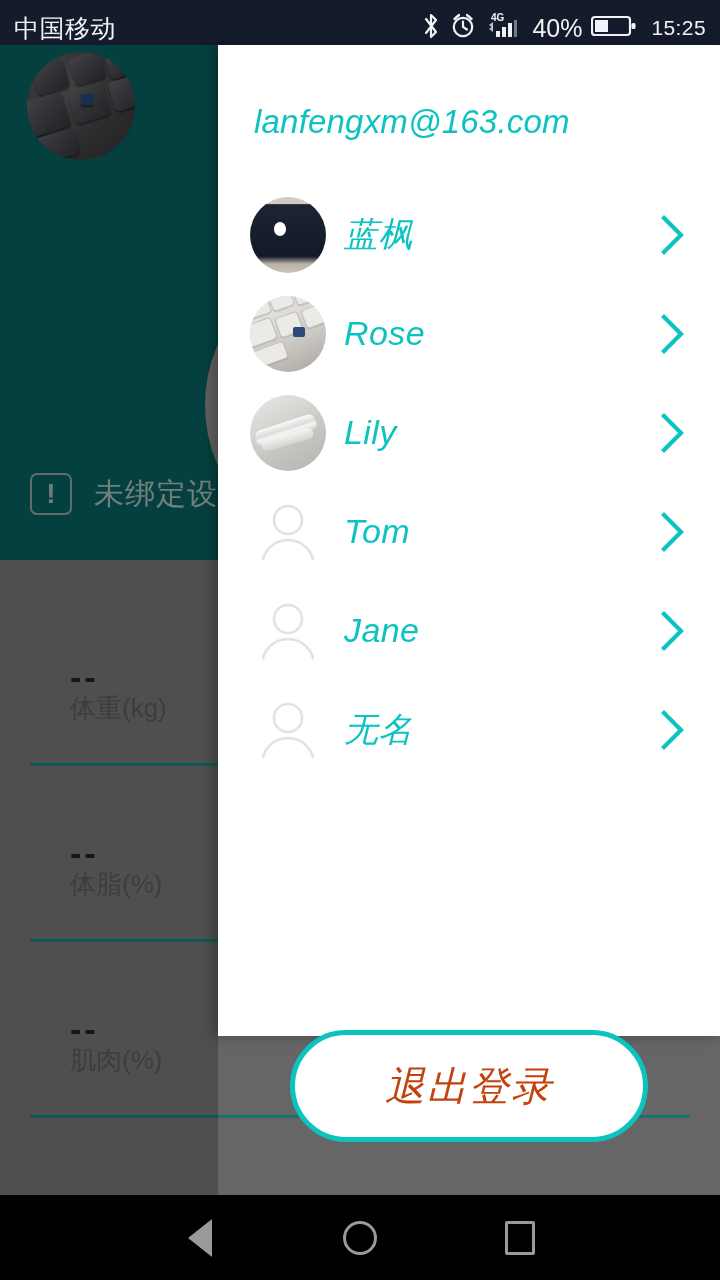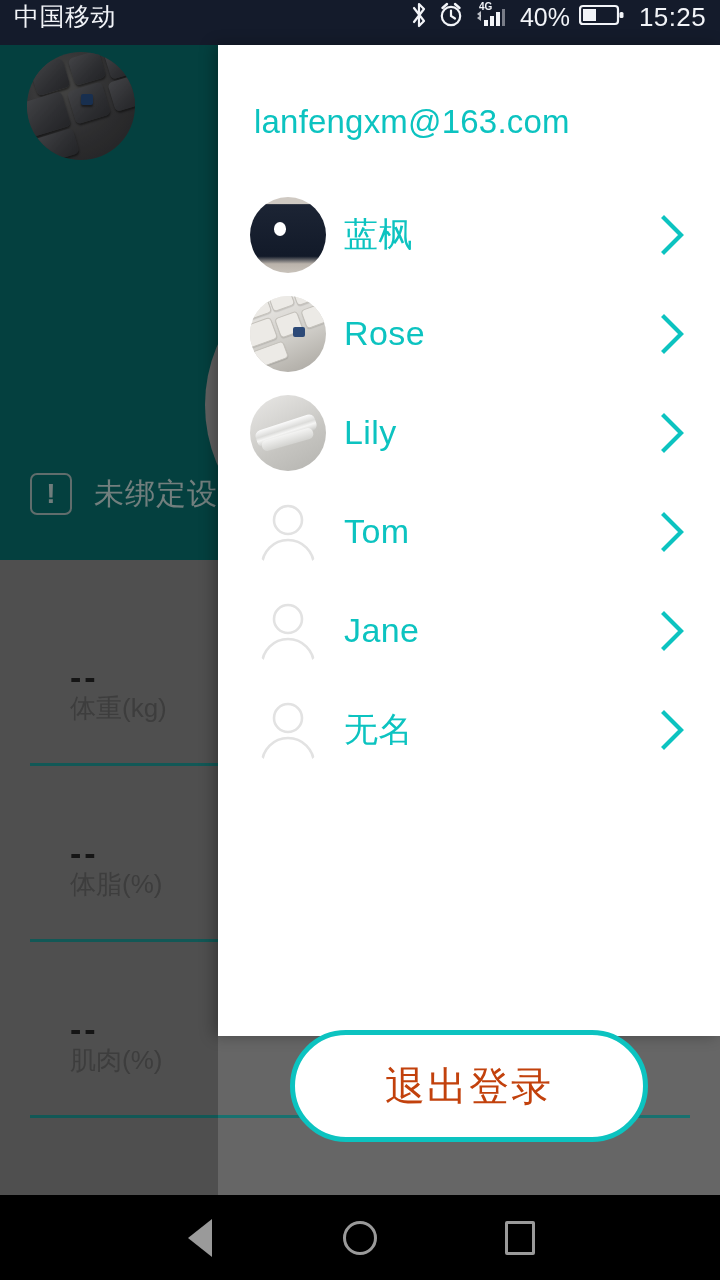"中国移动" #statusbar { align-items: flex-start -> flex-end }
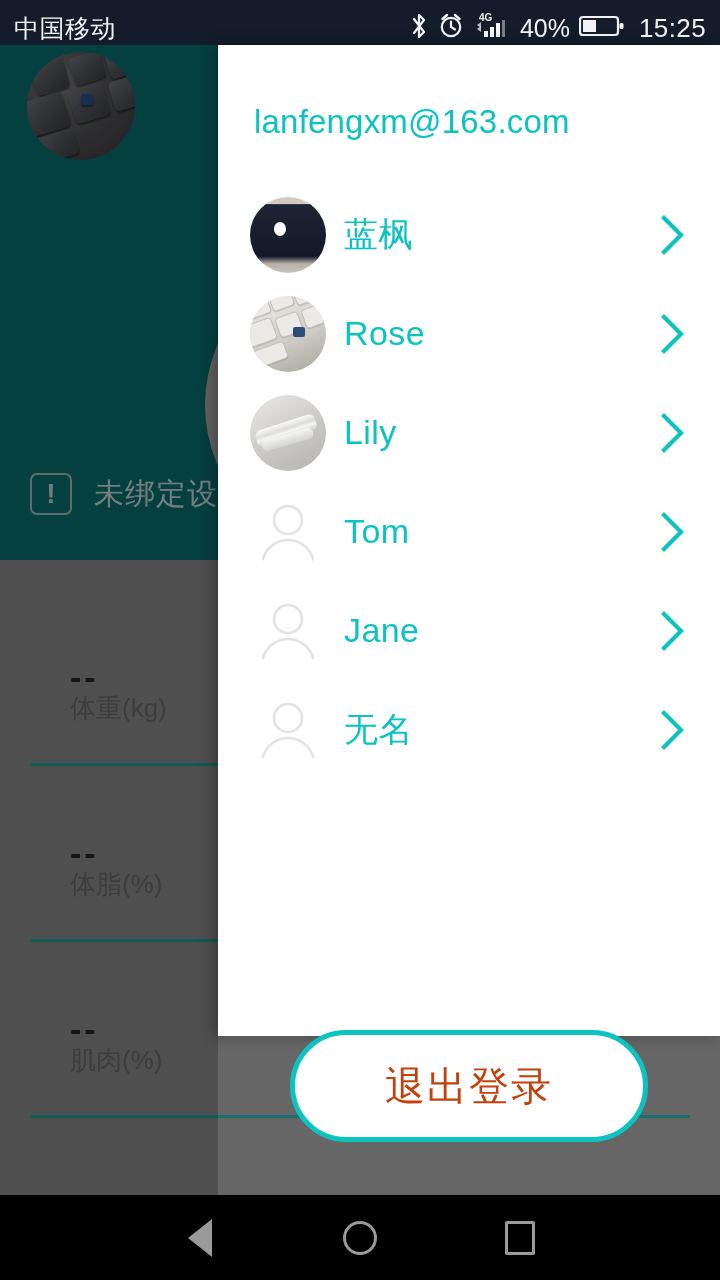"15:25" #clock { font-size: 26px -> 21px }
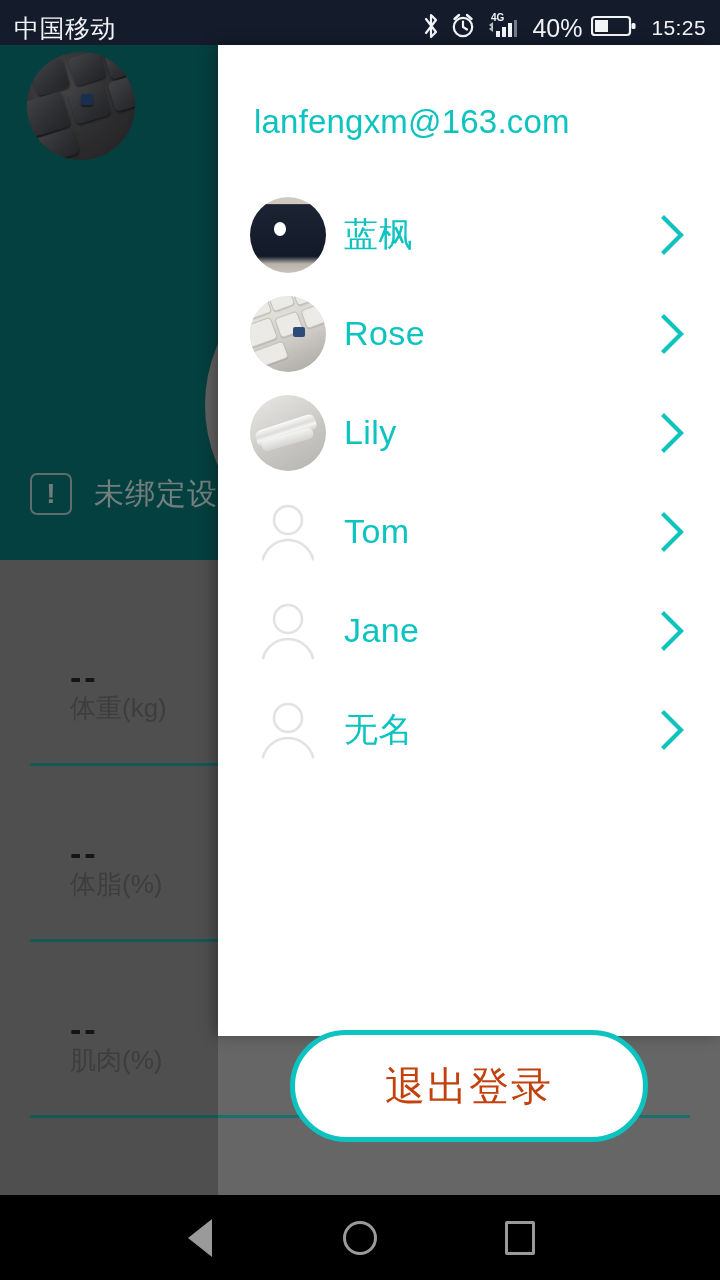"lanfengxm@163.com" #drawer { font-style: none -> italic }
